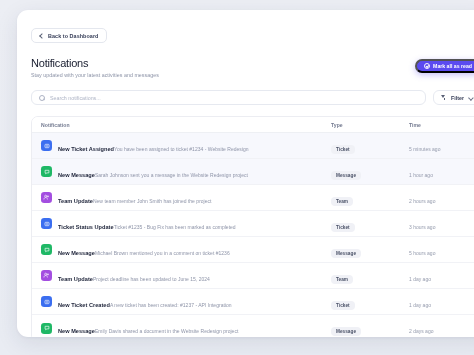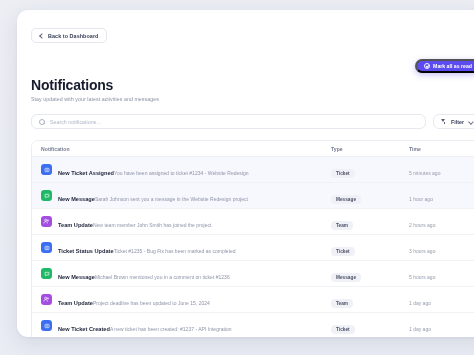"Notifications" .page-title { font-size: 14px -> 11px; font-weight: 700 -> 400; margin-top: 20px -> none }
